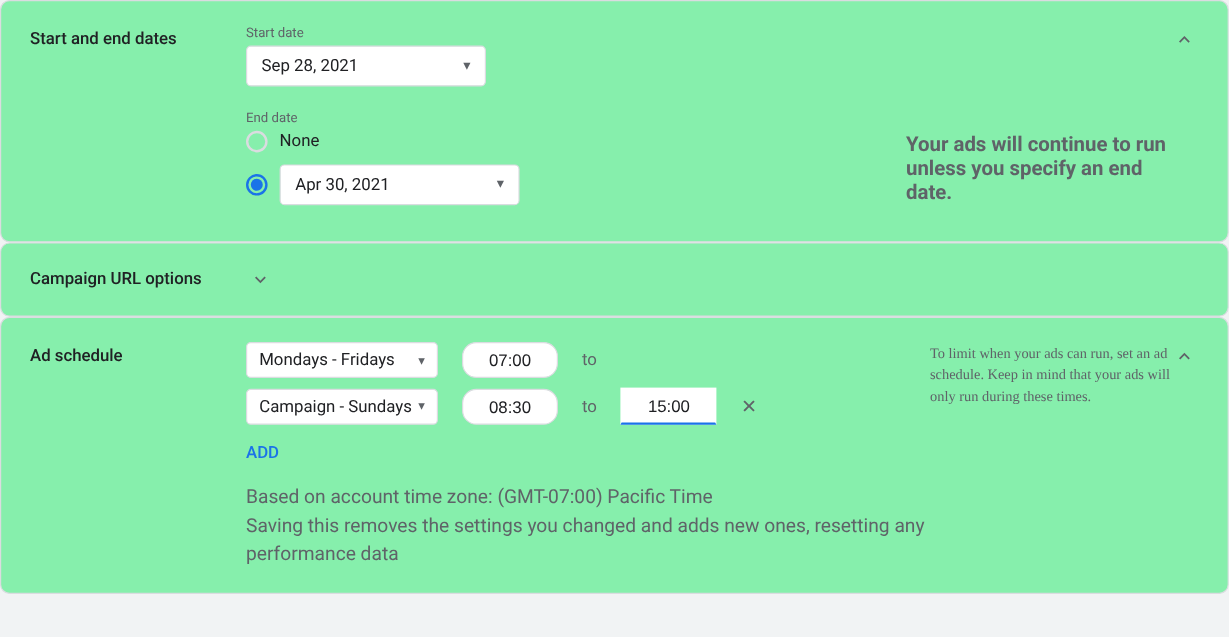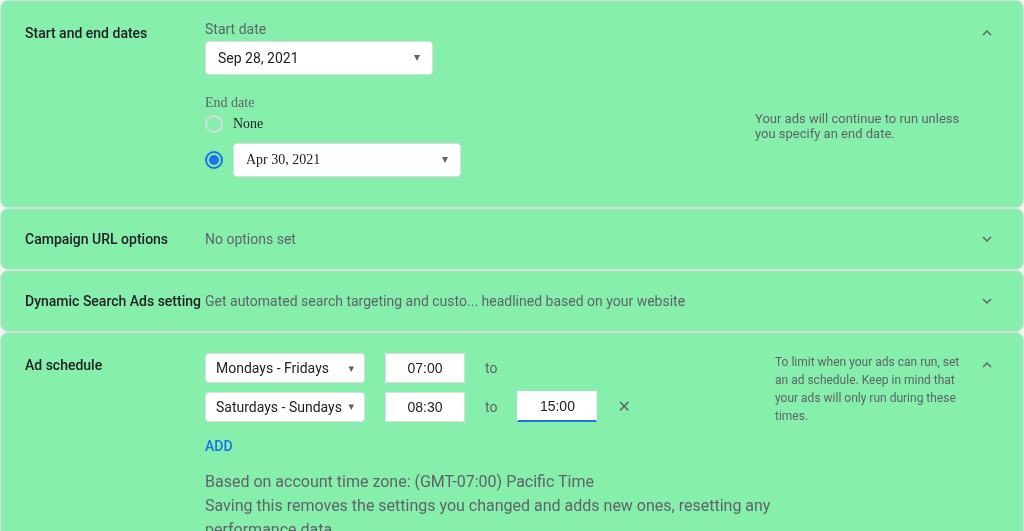"Start date" .date-field-label { font-size: 14px -> 11px }
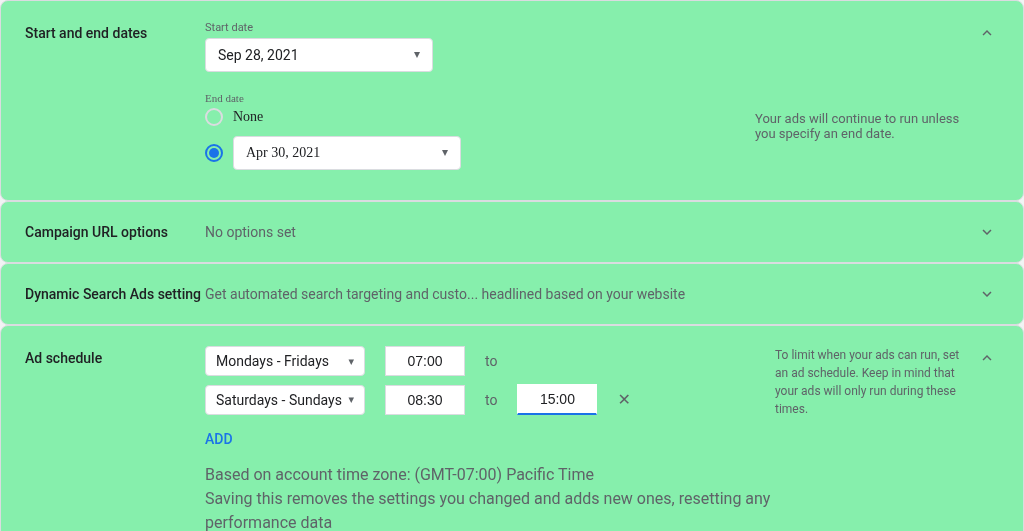"Sep 28, 2021" .date-dropdown { width: 228px -> 200px }
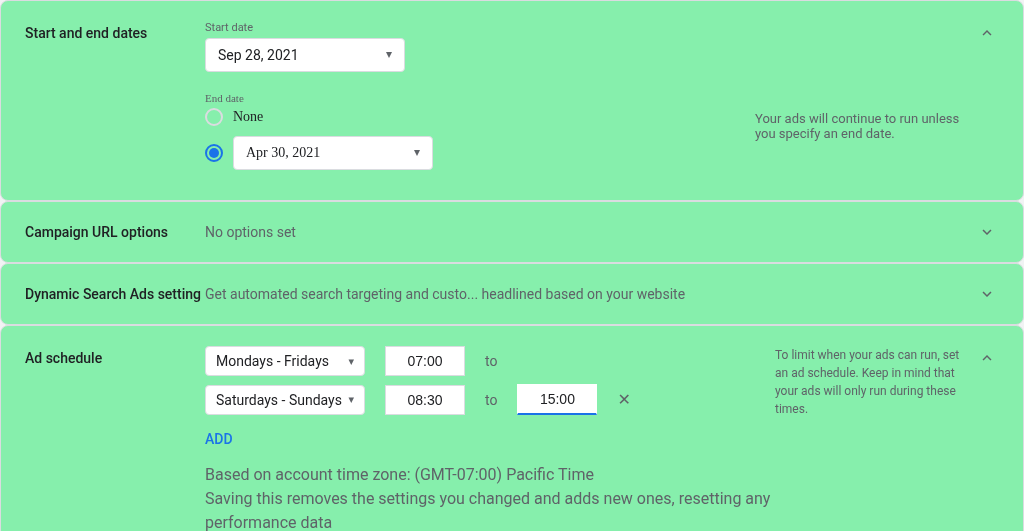"End date" .end-date-section { font-family: Liberation Serif, serif -> none }
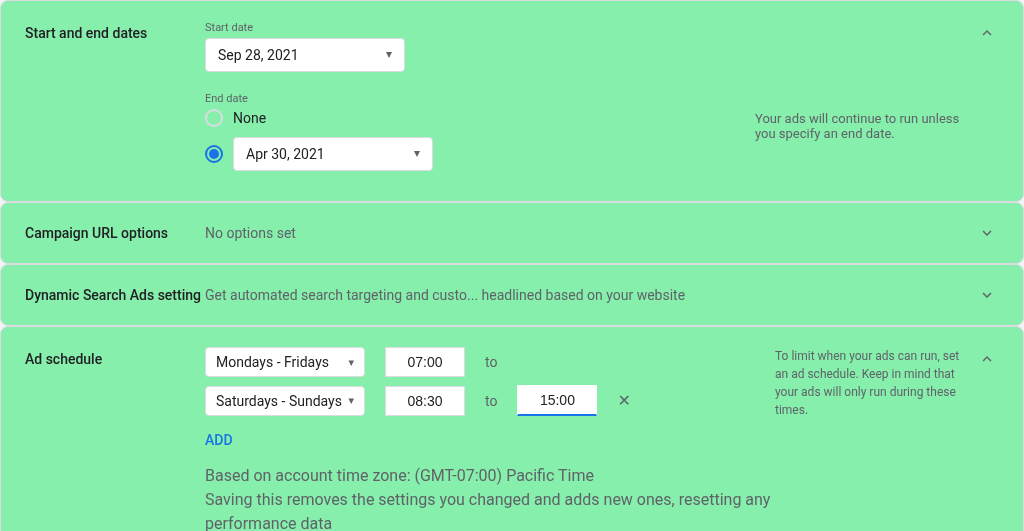"Your ads will continue to" .section-helper { font-size: 13px -> 17px; font-weight: none -> bold }
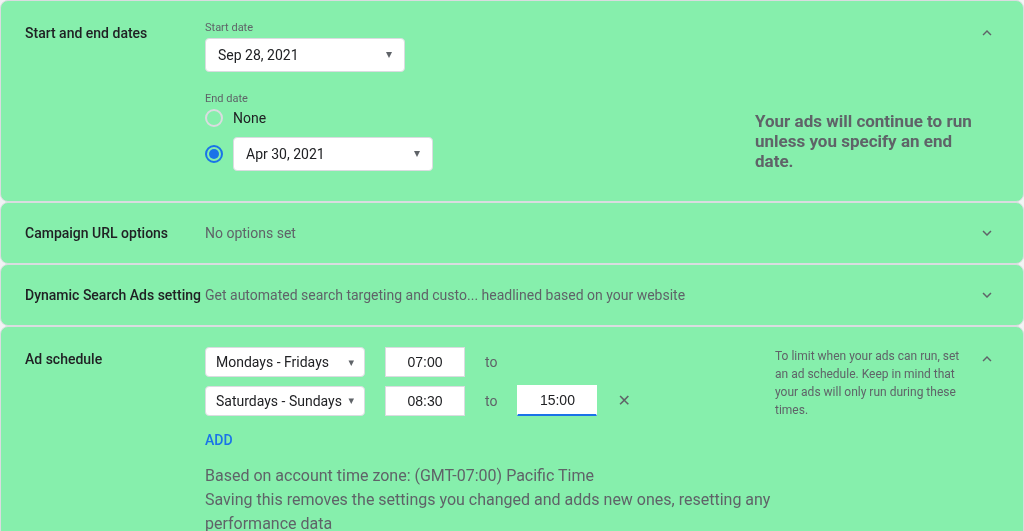"No options set" div.simple-value { html: <div>No options set</div> -> none }
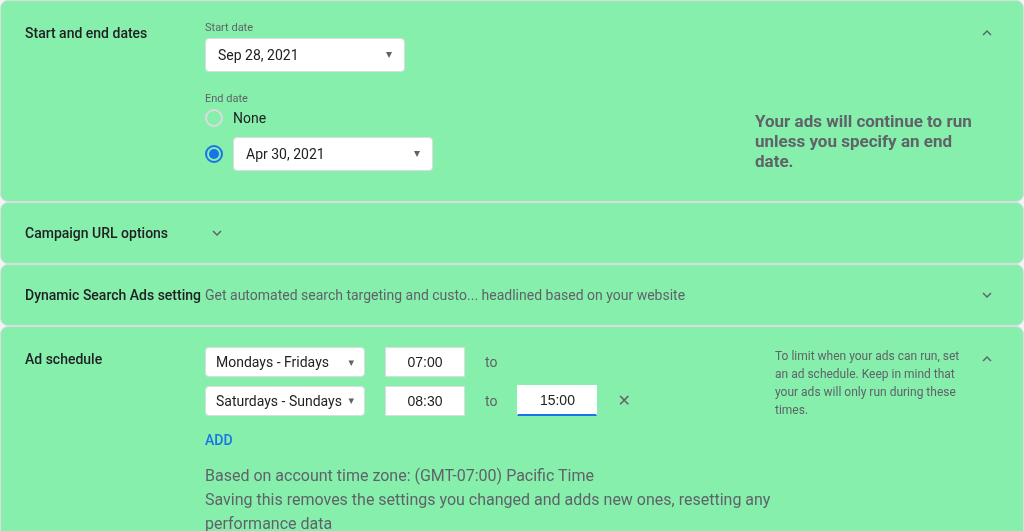"Dynamic Search Ads setting" div.card { html: <div> <div> <div>Dynamic Search Ads setting</div> <div>Get automated search targeting and custo<span>...</span> headlined based on your website</div> <div> <svg> <path></path> </svg> </div> </div> </div> -> none }
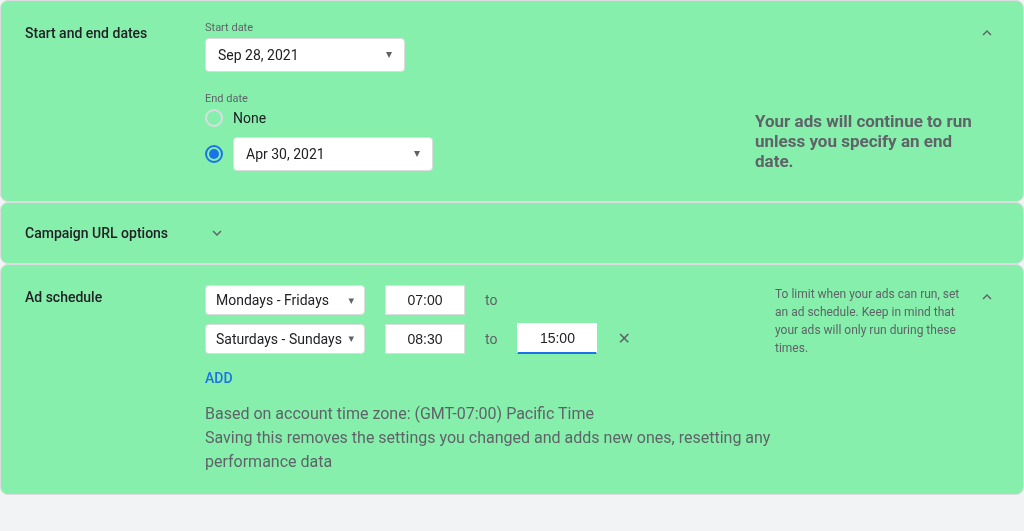"07:00" .time-input { border-radius: 0 -> 12px }
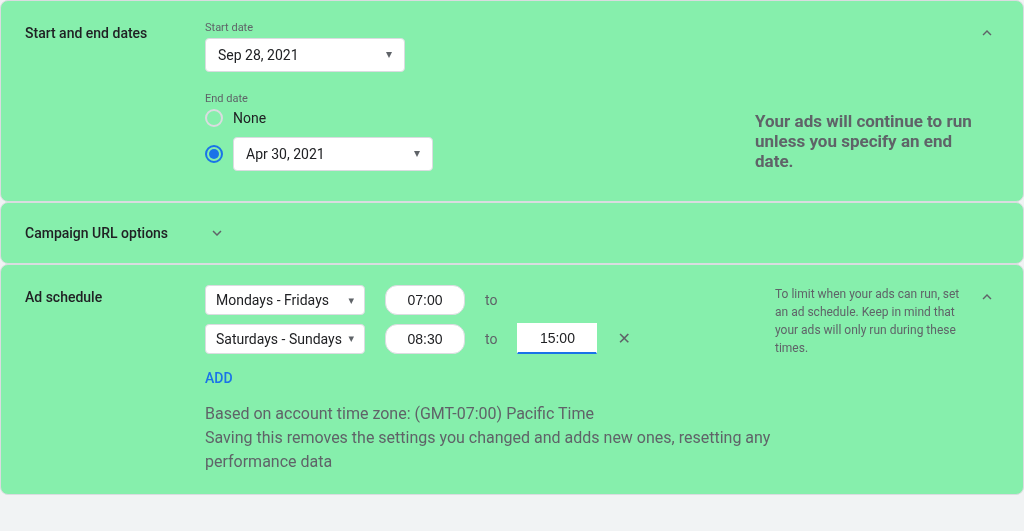"To limit when your ads" .schedule-helper { font-family: none -> Liberation Serif, serif }
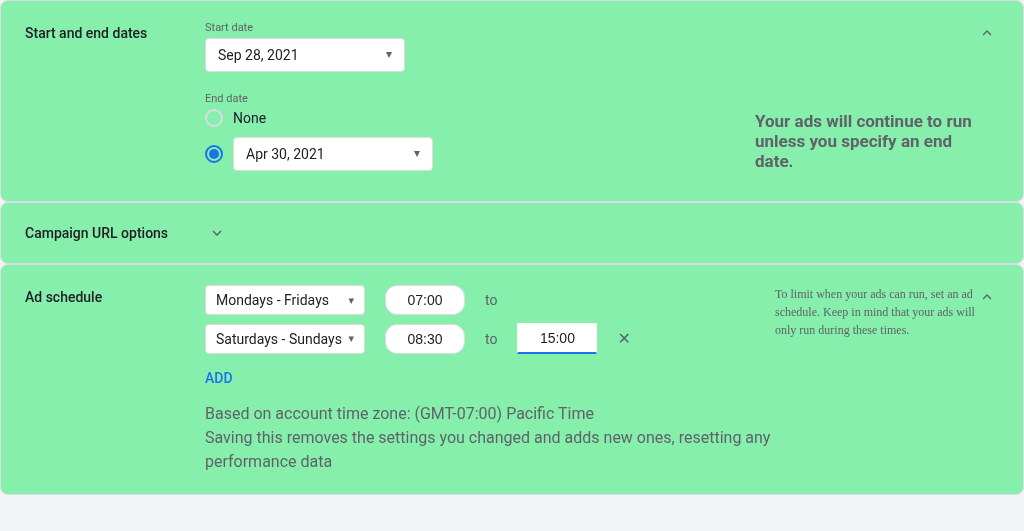"Saturdays - Sundays" span { text: Saturdays -> Campaign }
